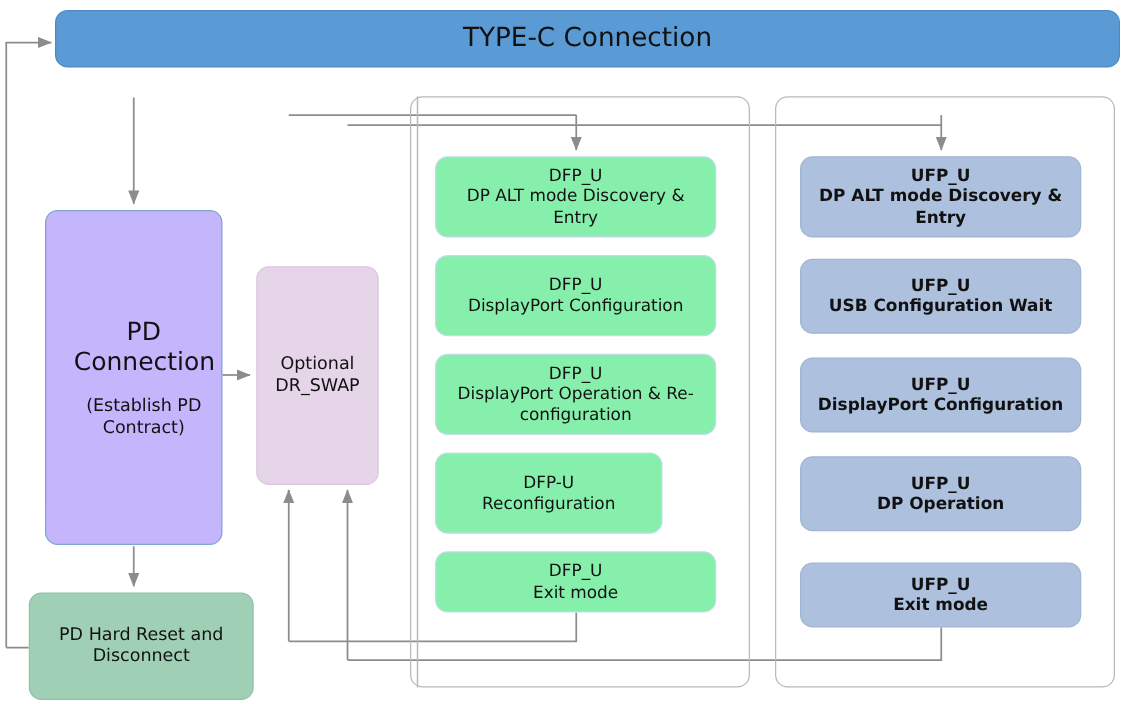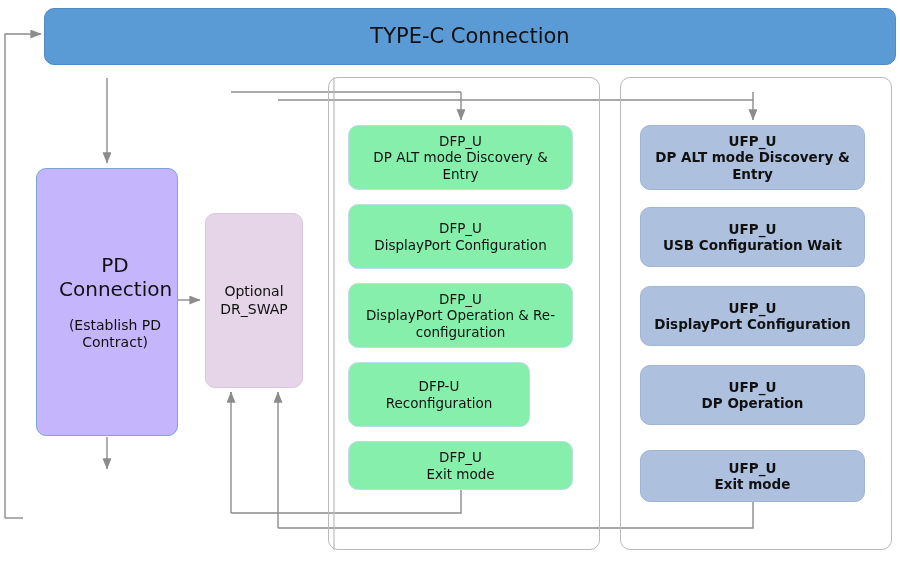"TYPE-C Connection" div.node { height: 57px -> 46px }
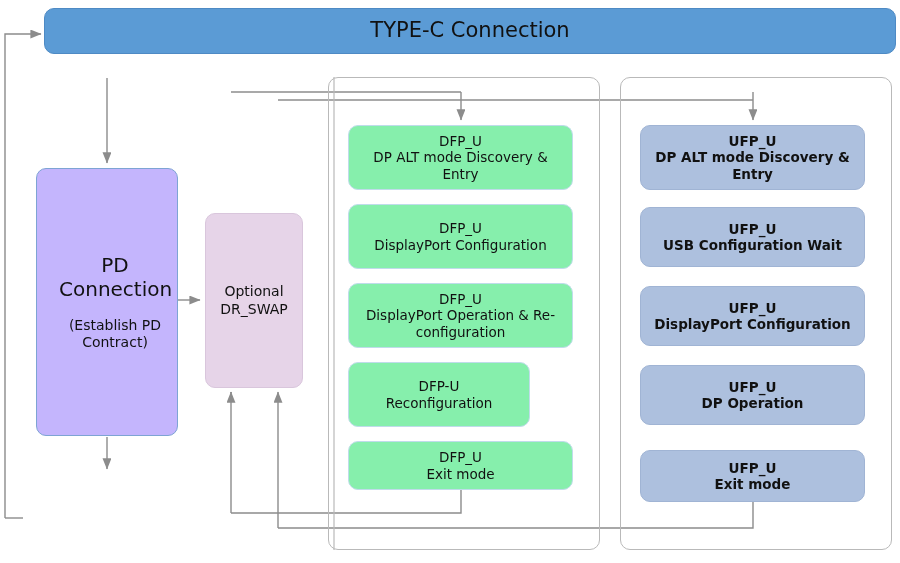"PD Hard Reset and" div.node { html: none -> <div> <span> <span>PD Hard Reset and</span> <span>Disconnect</span> </span> </div> }
